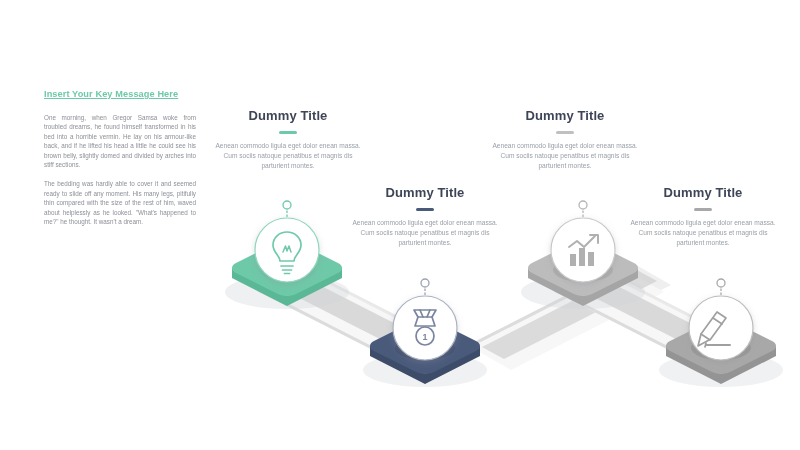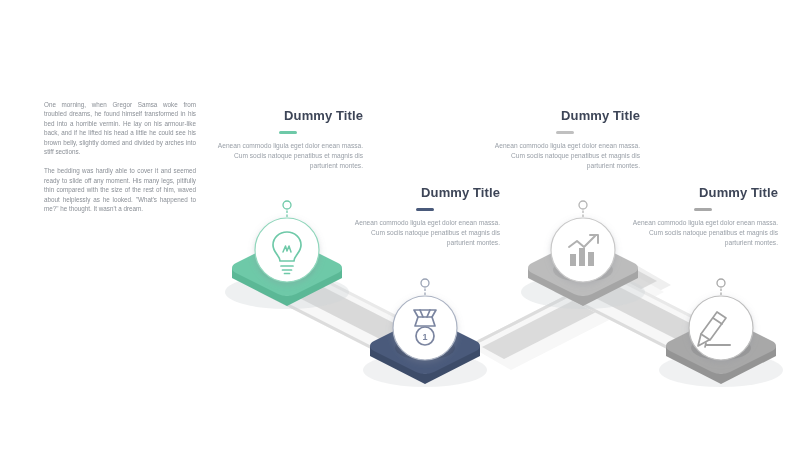"Insert Your Key Message Here" a.key-message { html: none -> <a>Insert Your Key Message Here</a> }
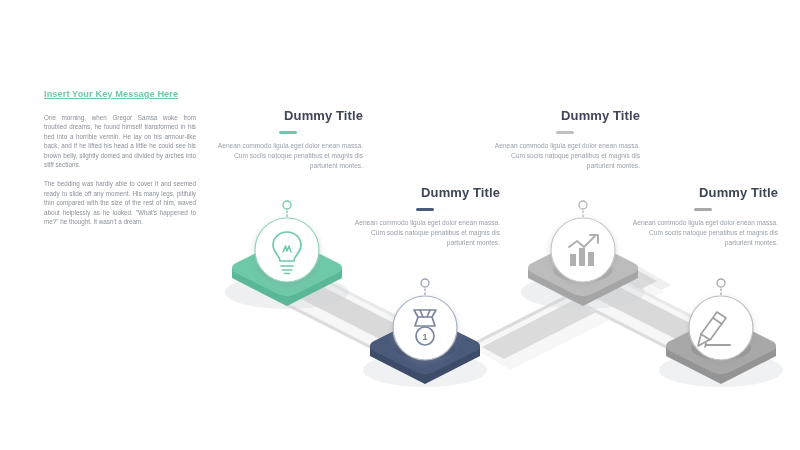"Dummy Title" .txt-block { text-align: right -> center }
